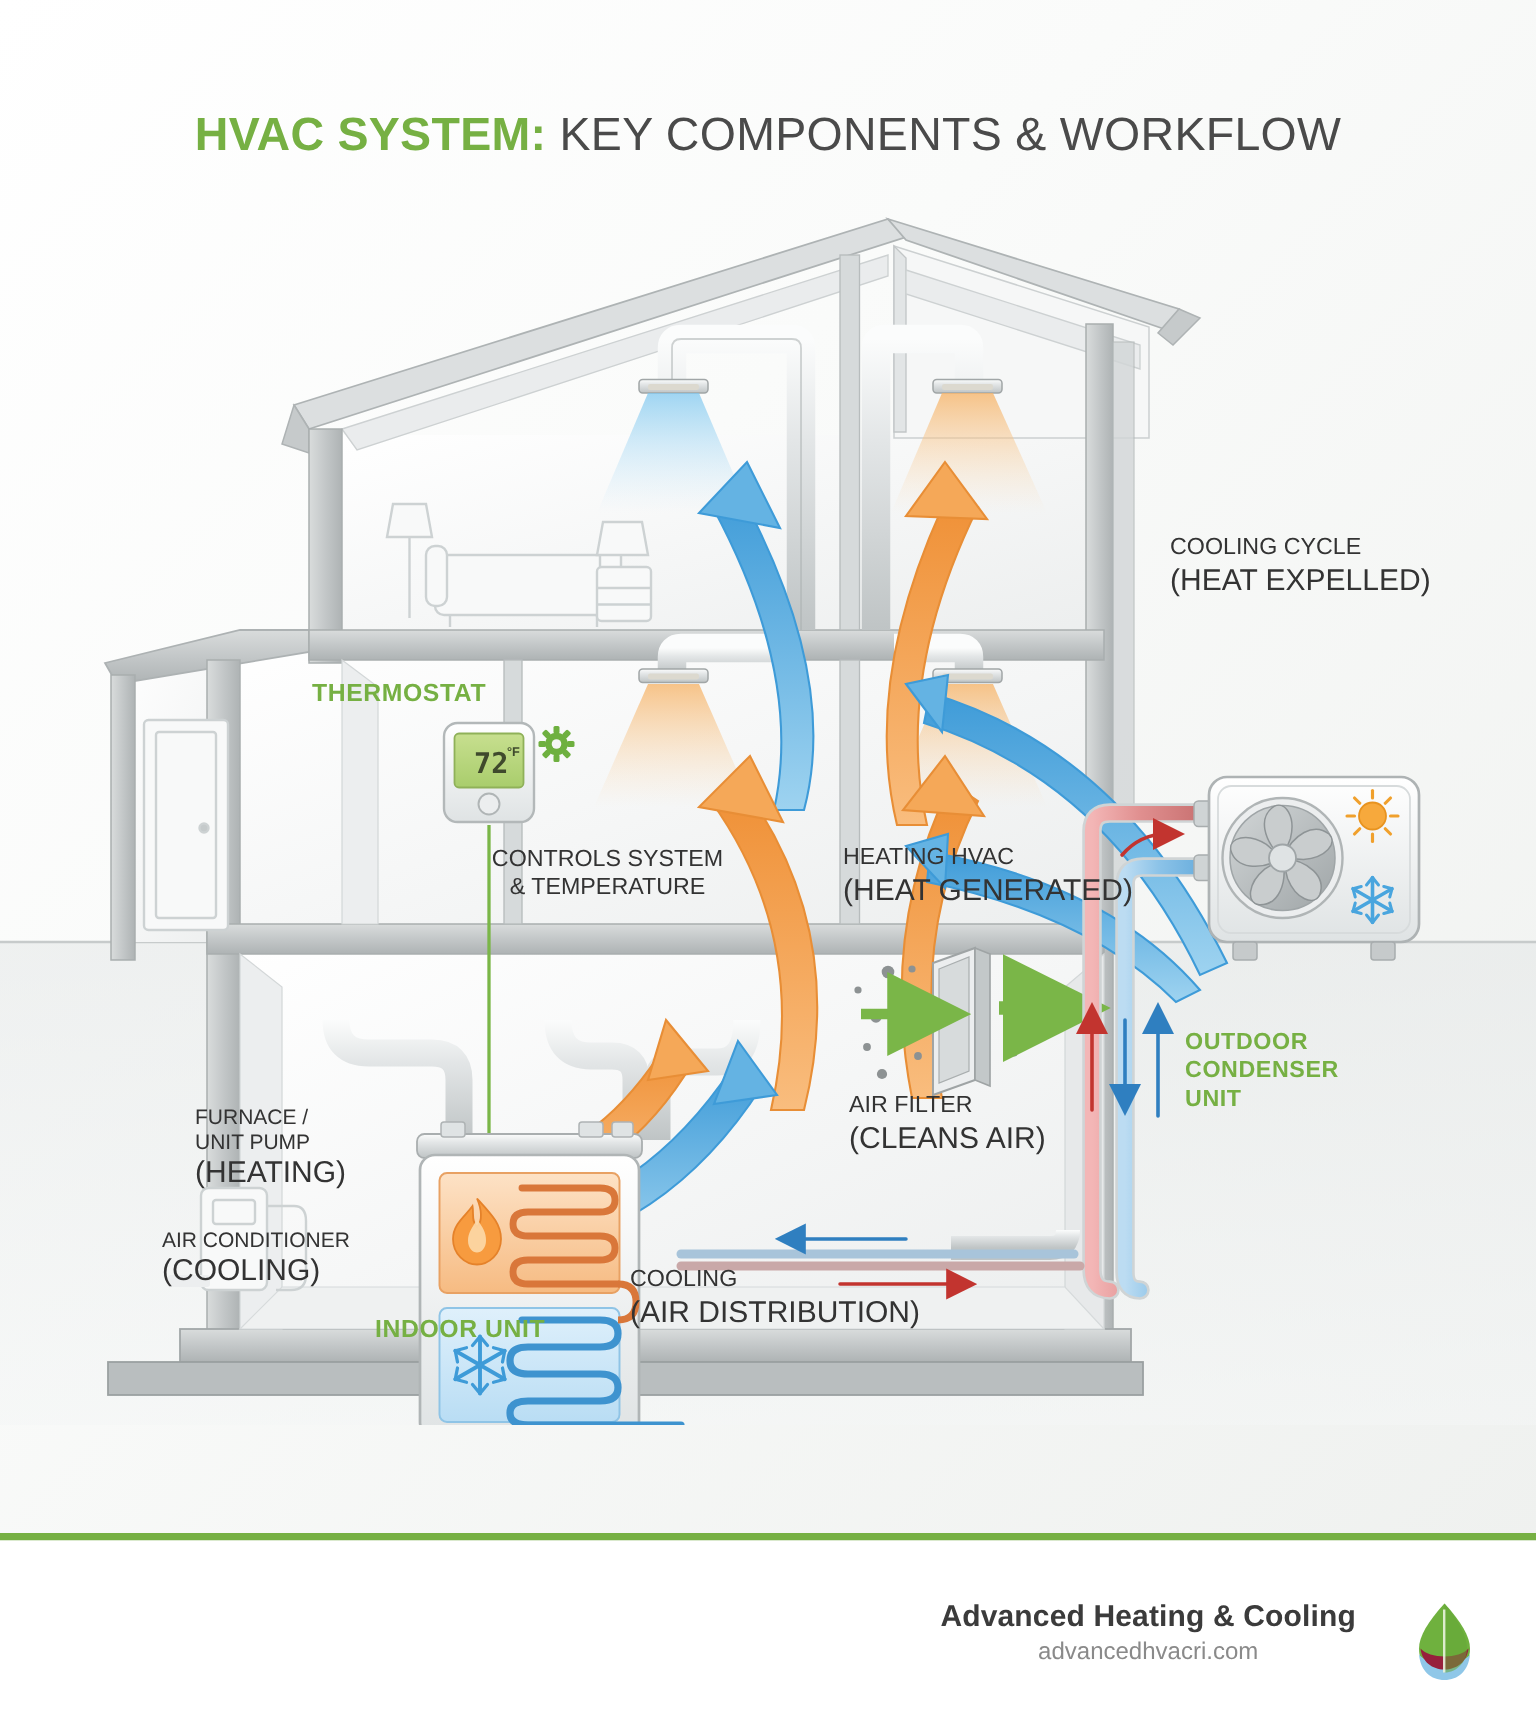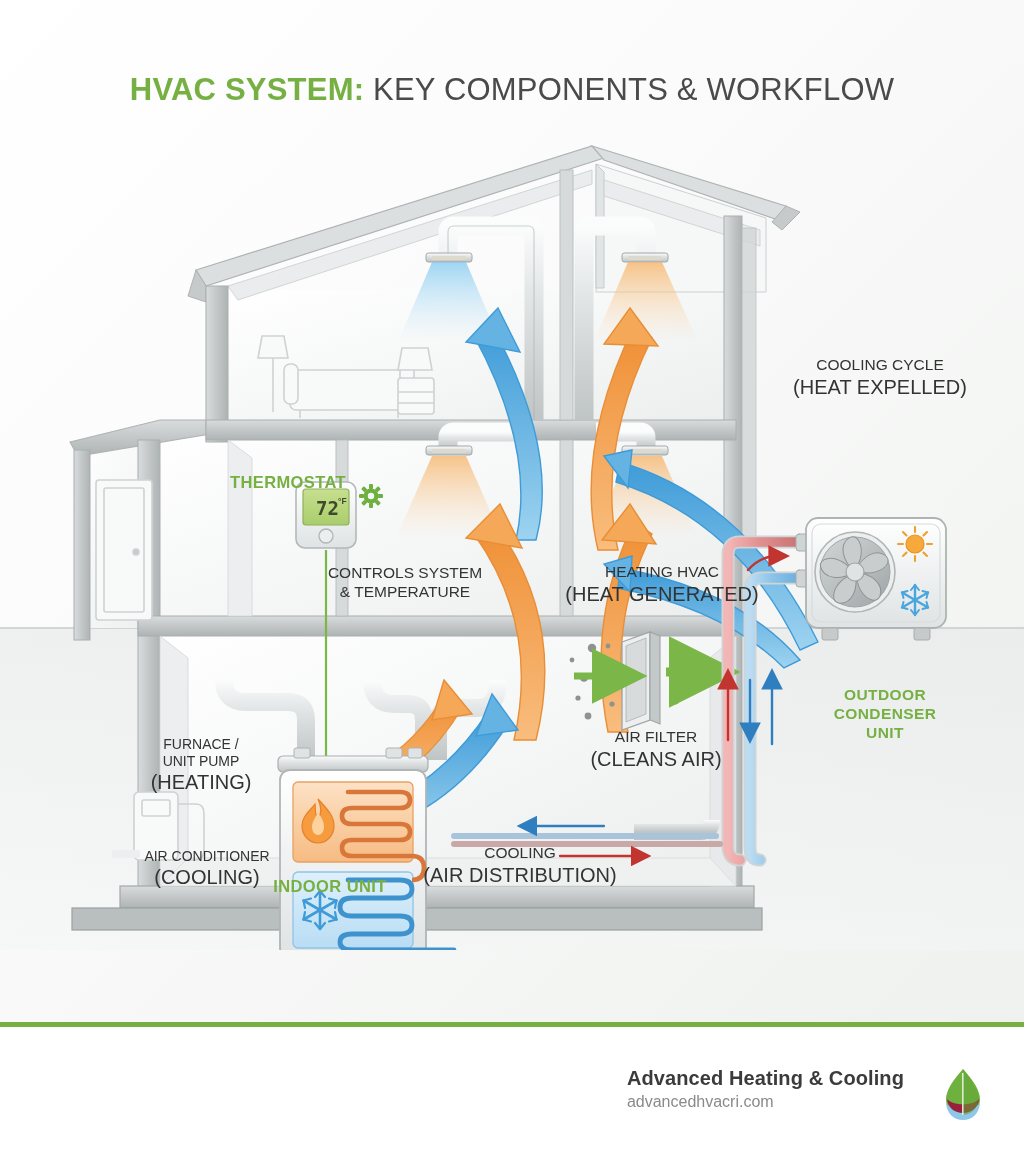"COOLING CYCLE" .lbl { text-align: center -> left }
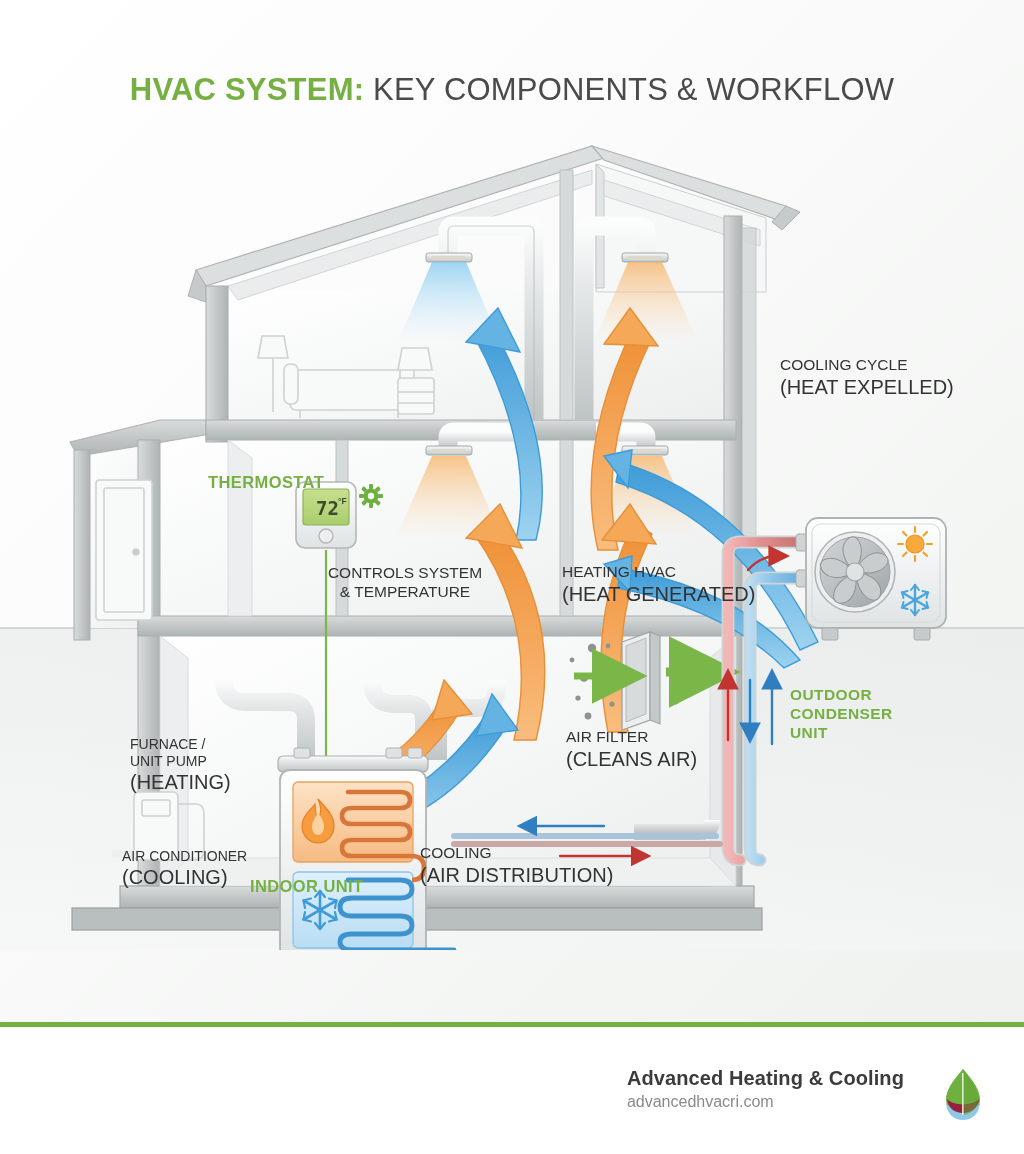"THERMOSTAT" div.lbl { margin-top: 20px -> none }
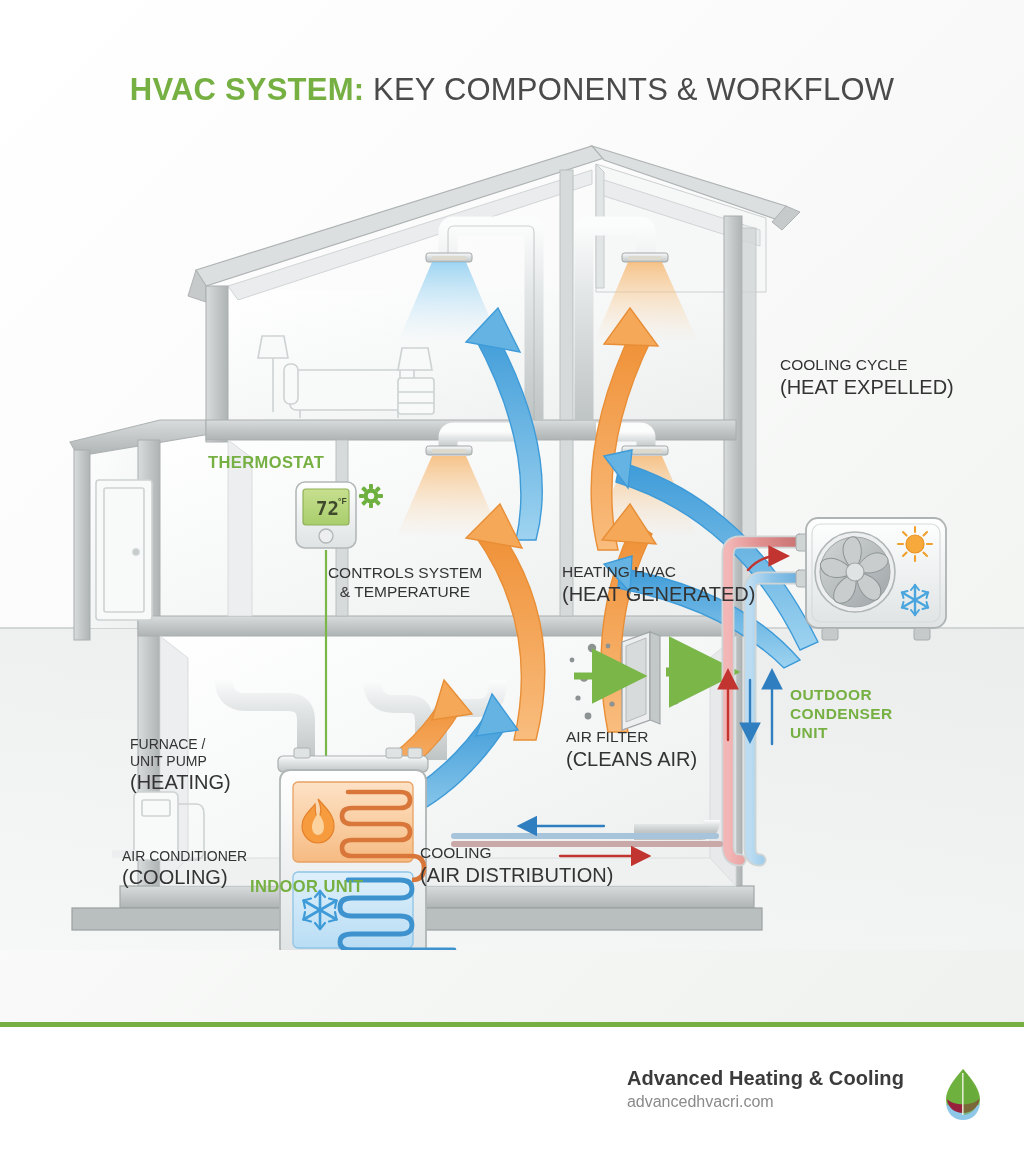"AIR CONDITIONER" div.lbl { left: 122px -> 108px; margin-top: 30px -> none }
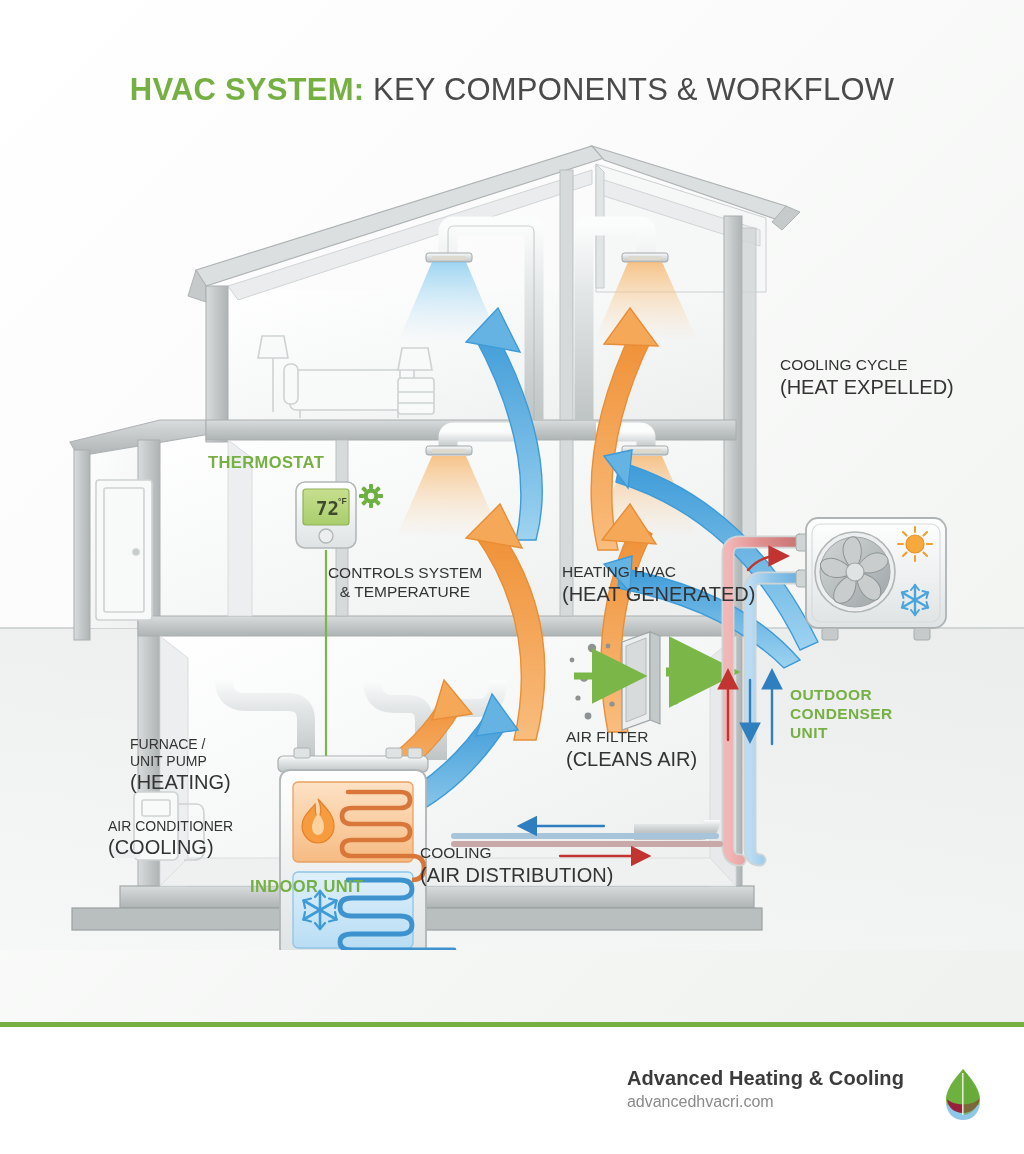"Advanced Heating & Cooling" #footer-brand { text-align: left -> center }
